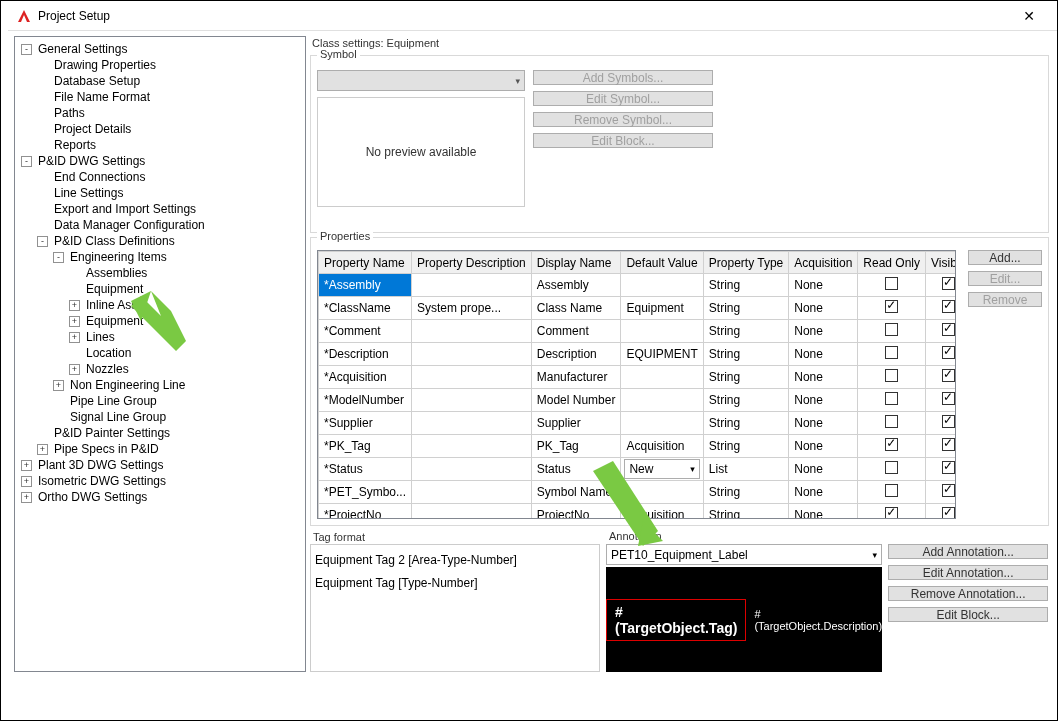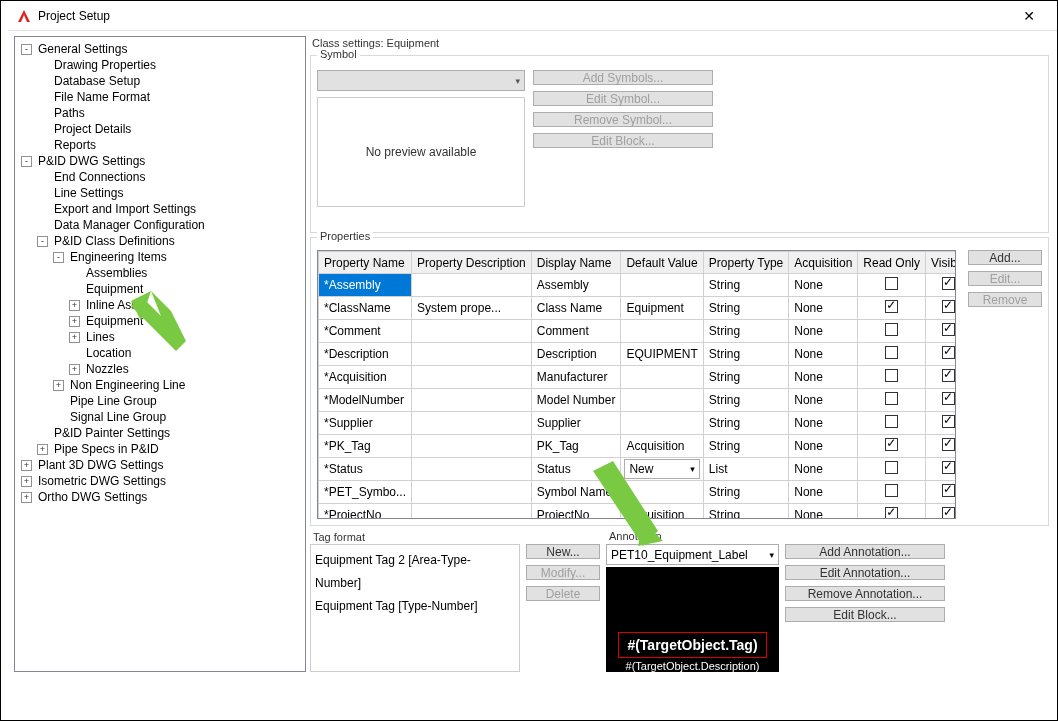"New..." div.tag-btns { html: <div> <div>New...</div> <div>Modify...</div> <div>Delete</div> </div> -> none }
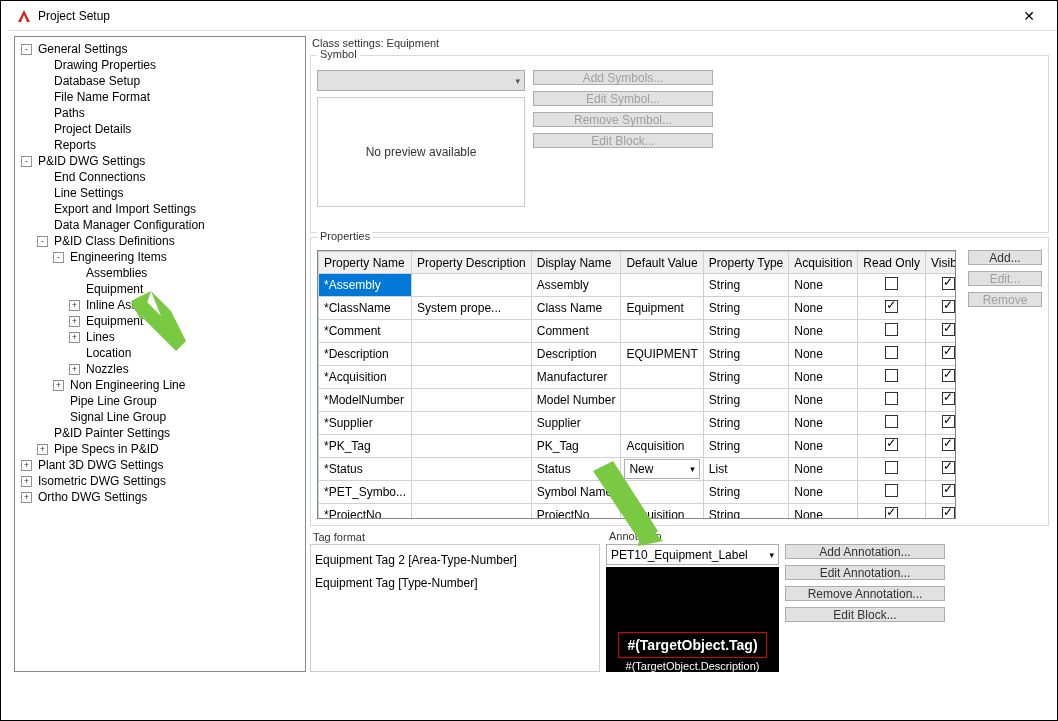"#(TargetObject.Tag)" .anno-preview { flex-direction: column -> row; gap: 2px -> 8px; justify-content: flex-end -> center }
